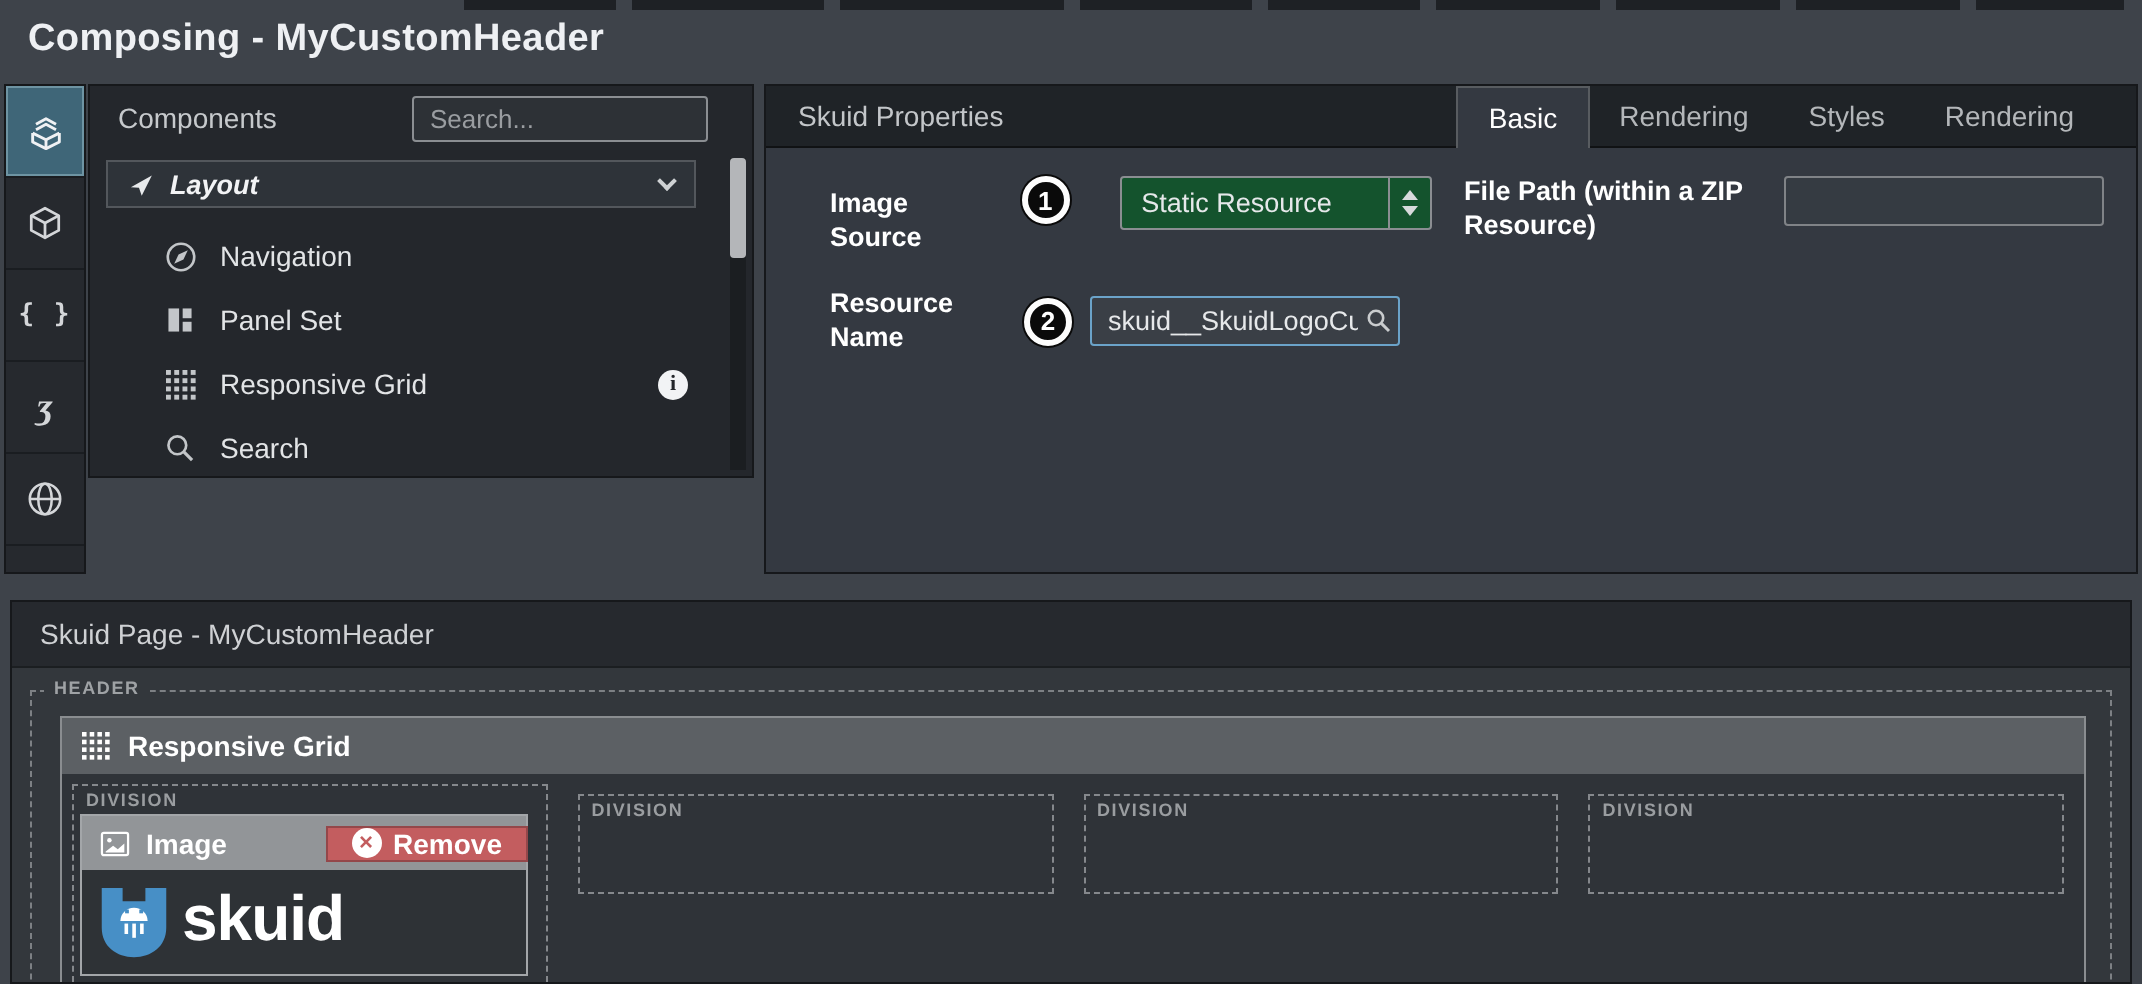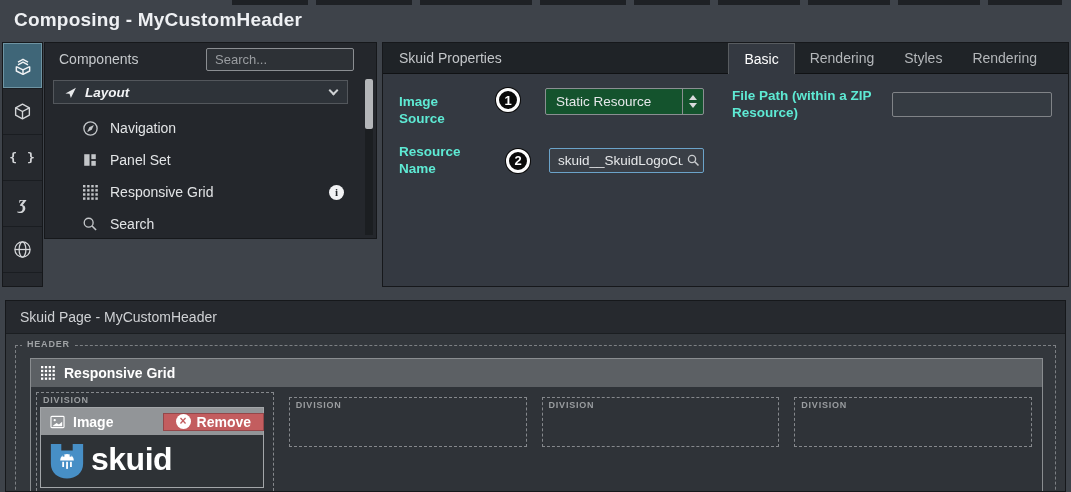"Image Source" .f-label { color: #5eead4 -> #ffffff; margin-left: none -> 16px }
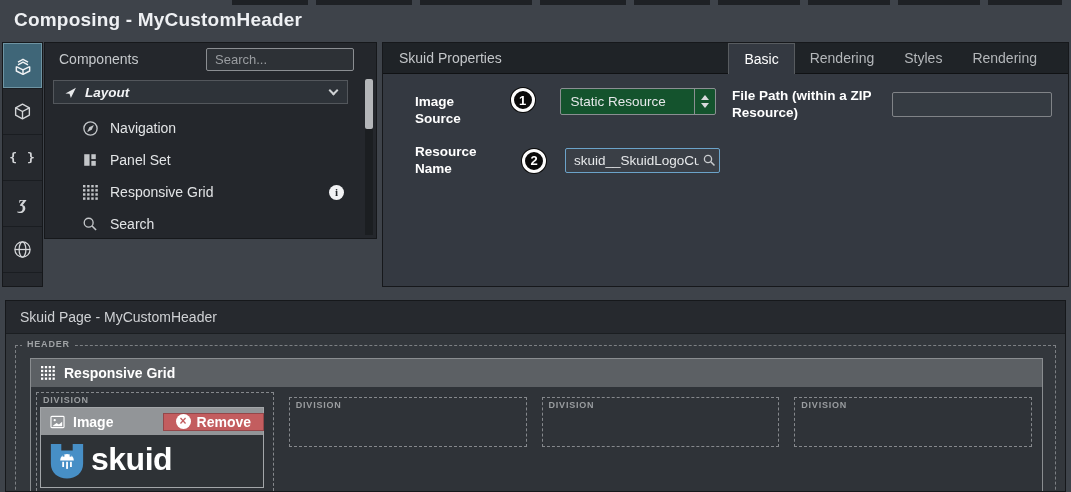"File Path (within a ZIP" .filepath-group { align-items: center -> flex-start }
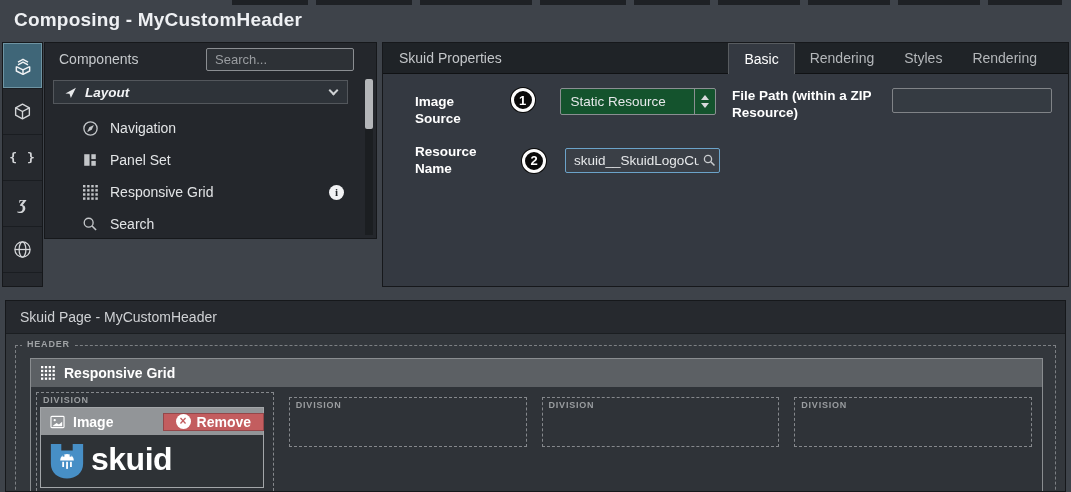"Resource Name" .row2 { gap: 10px -> none }
